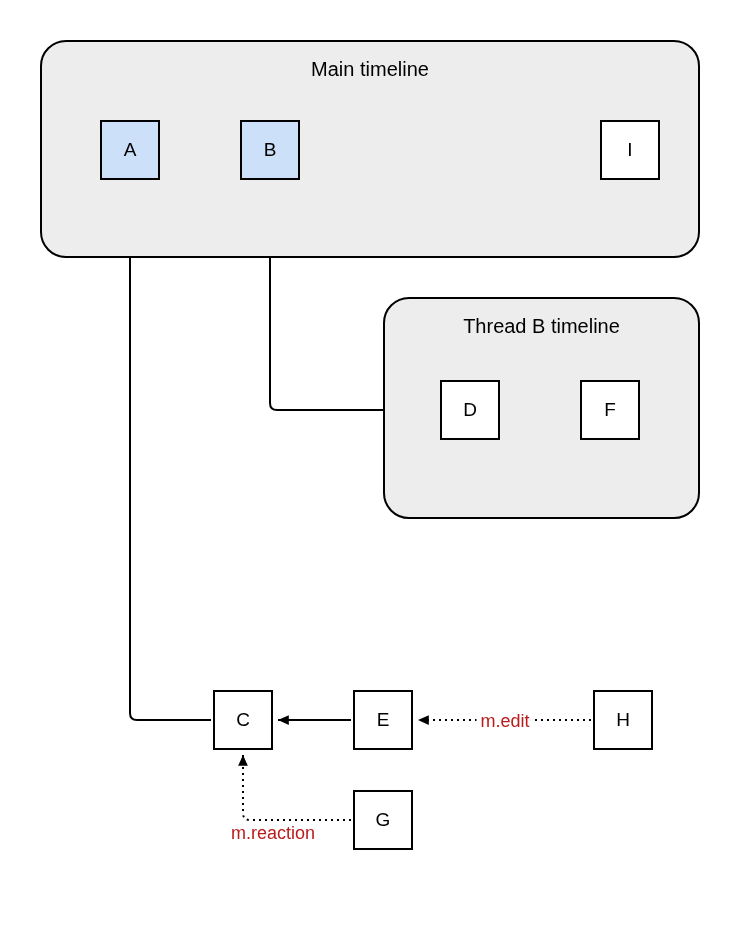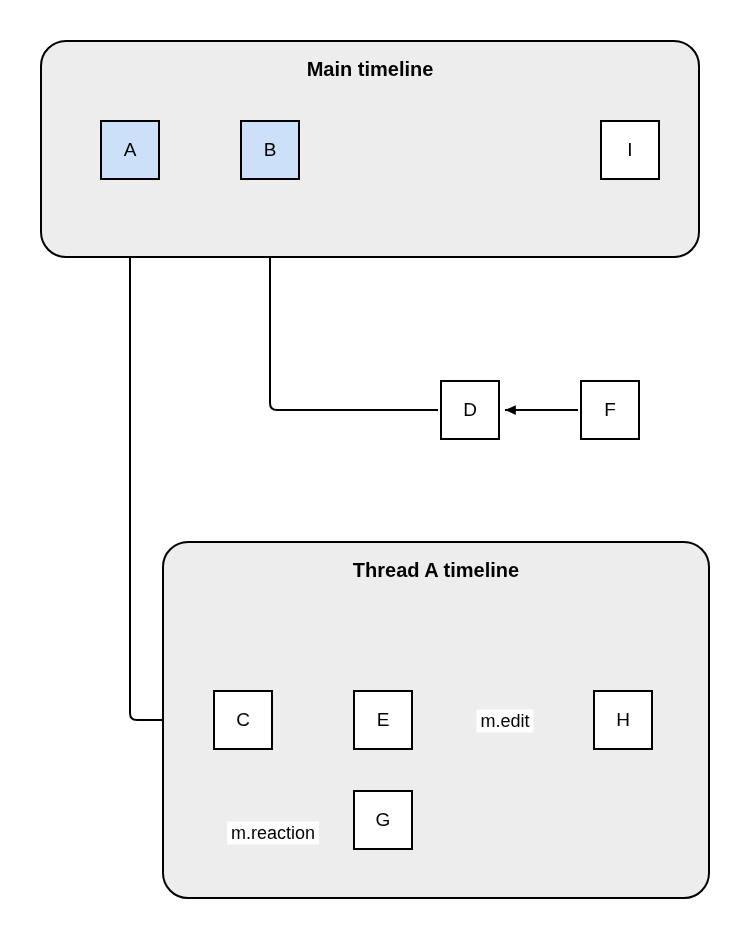"Main timeline" .container-title { font-weight: bold -> normal }
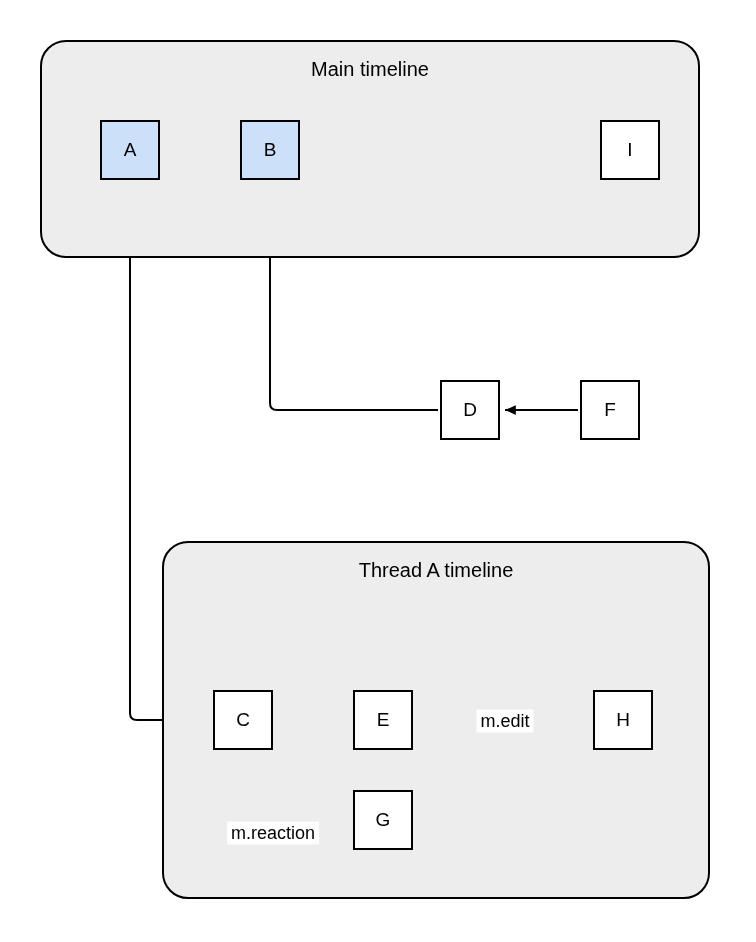"Thread B timeline" div.container-box { html: none -> <div> <div>Thread B timeline</div> </div> }
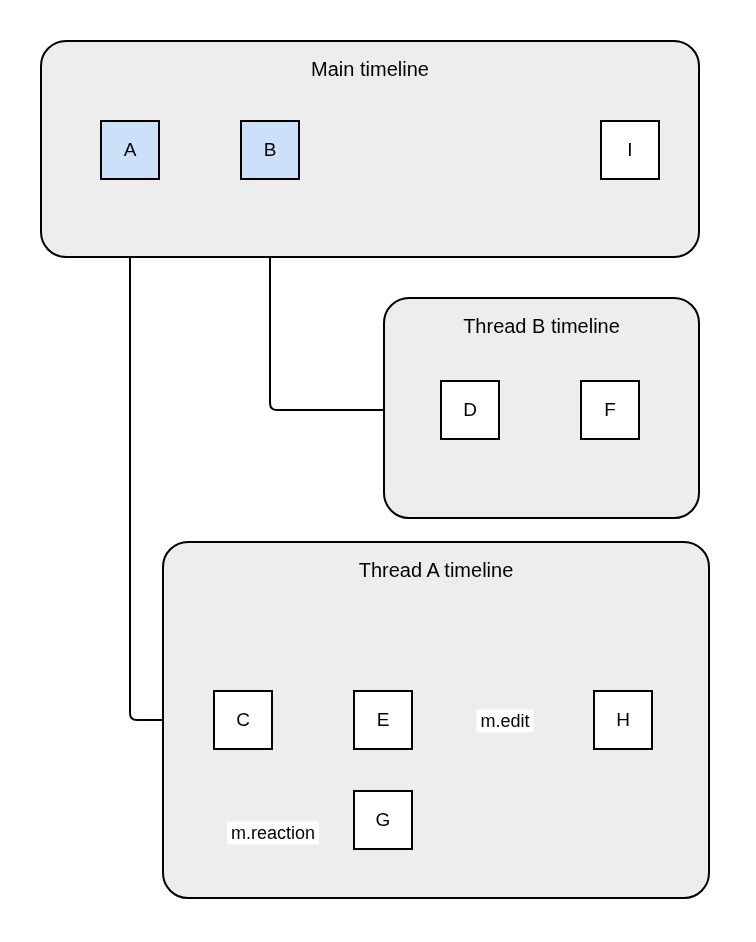"Thread A timeline" div.container-box { html: <div> <div>Thread A timeline</div> </div> -> none }
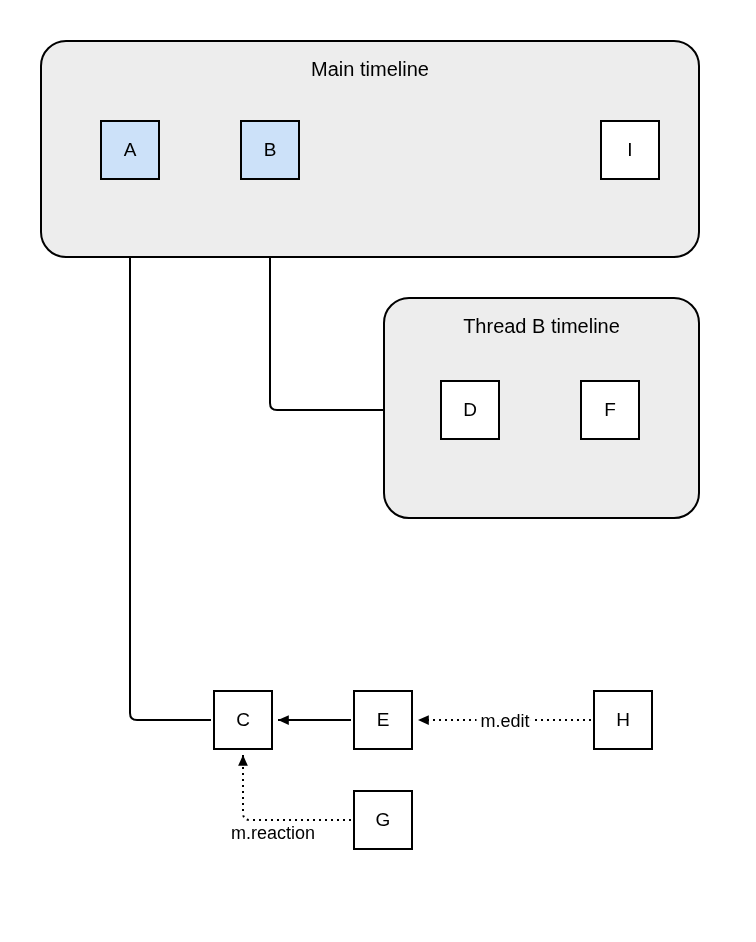"m.edit" .edge-label { color: #000000 -> #b91c1c }
